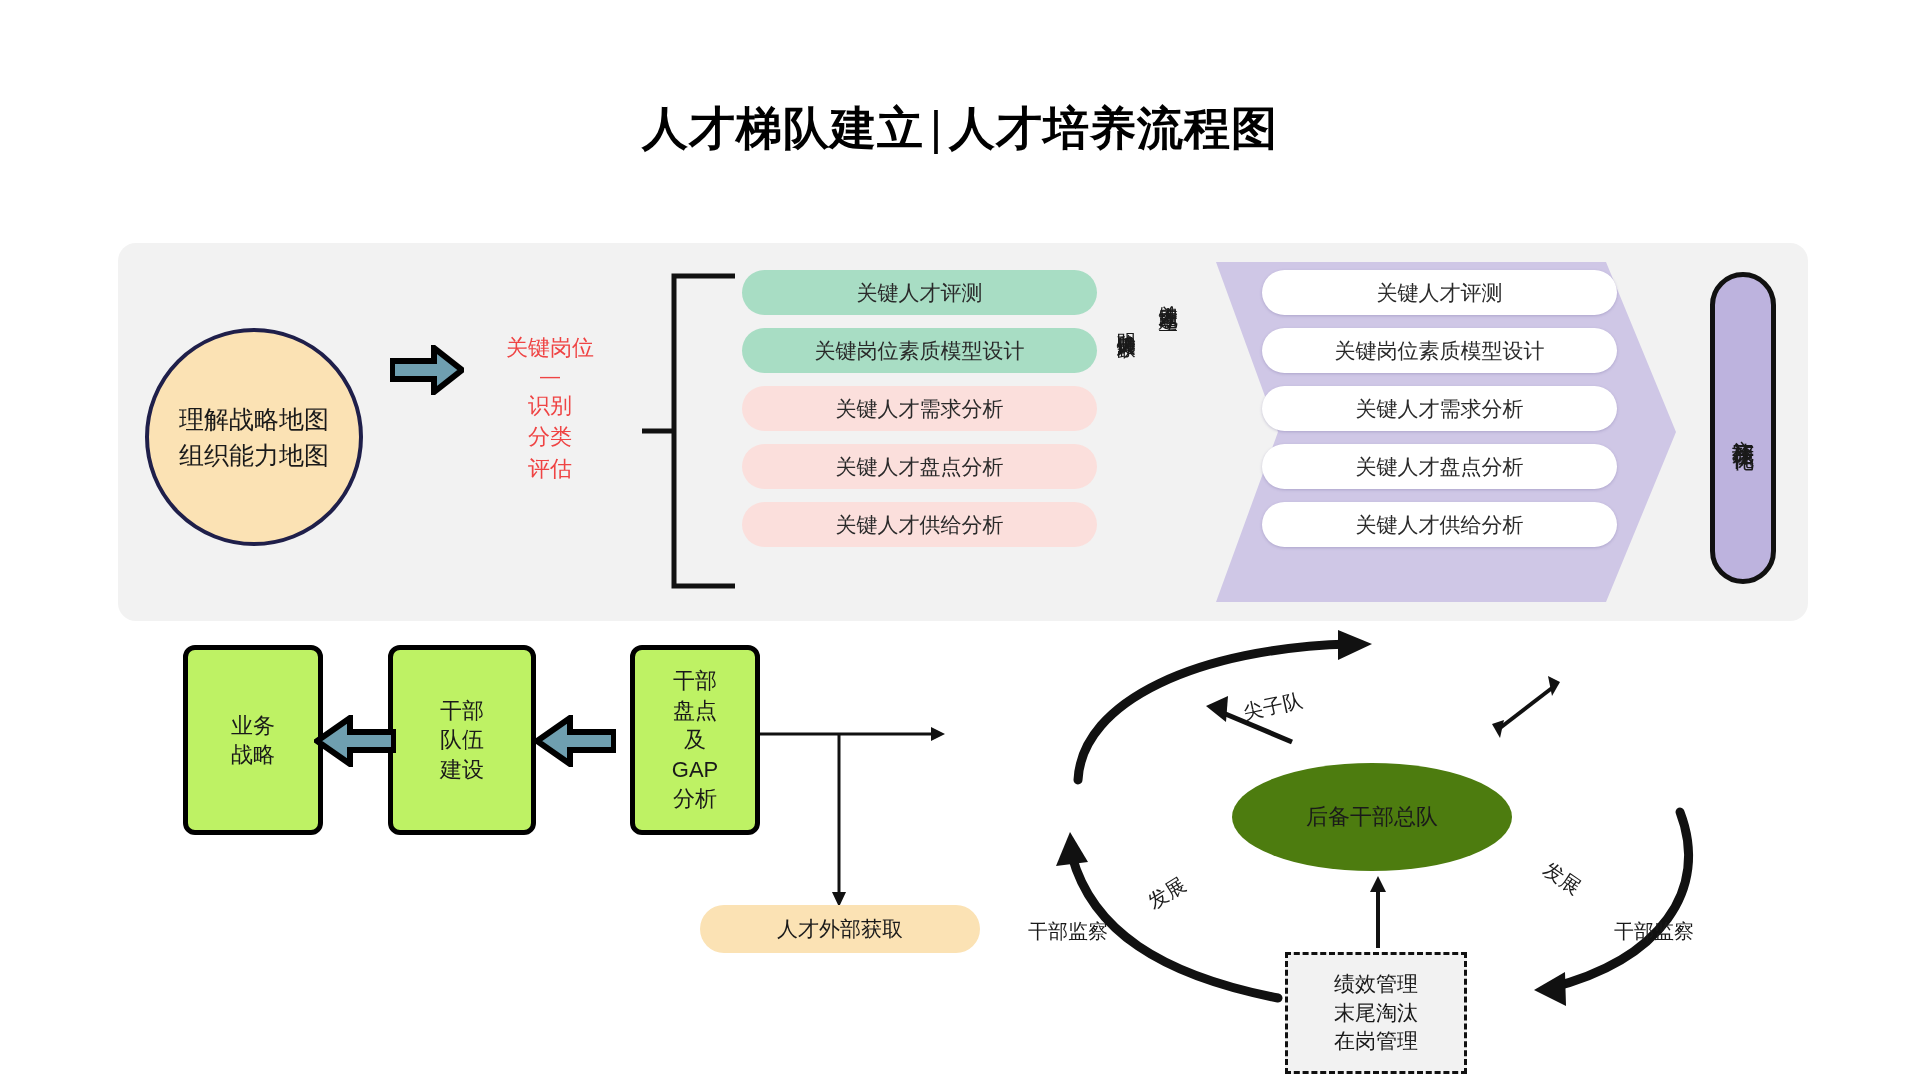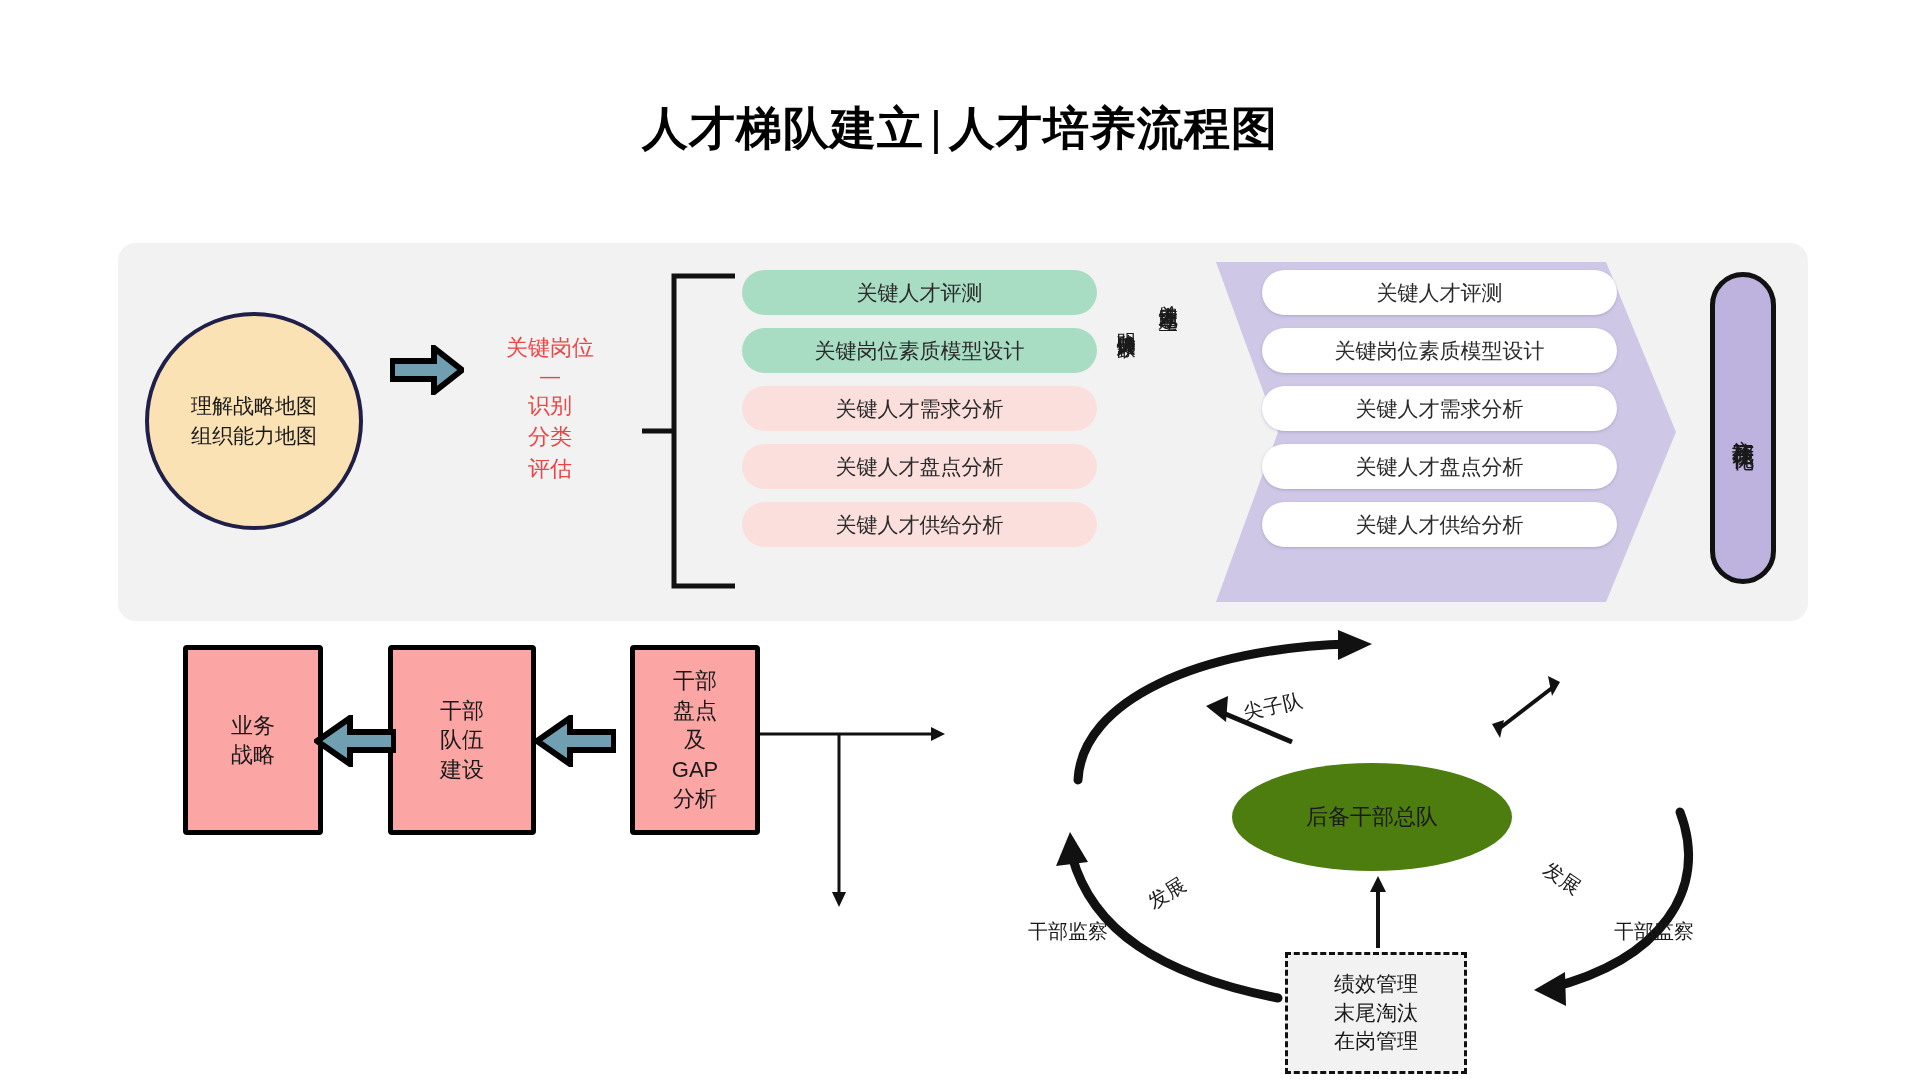"理解战略地图" #circle { font-size: 21px -> 25px; top: 312px -> 328px }
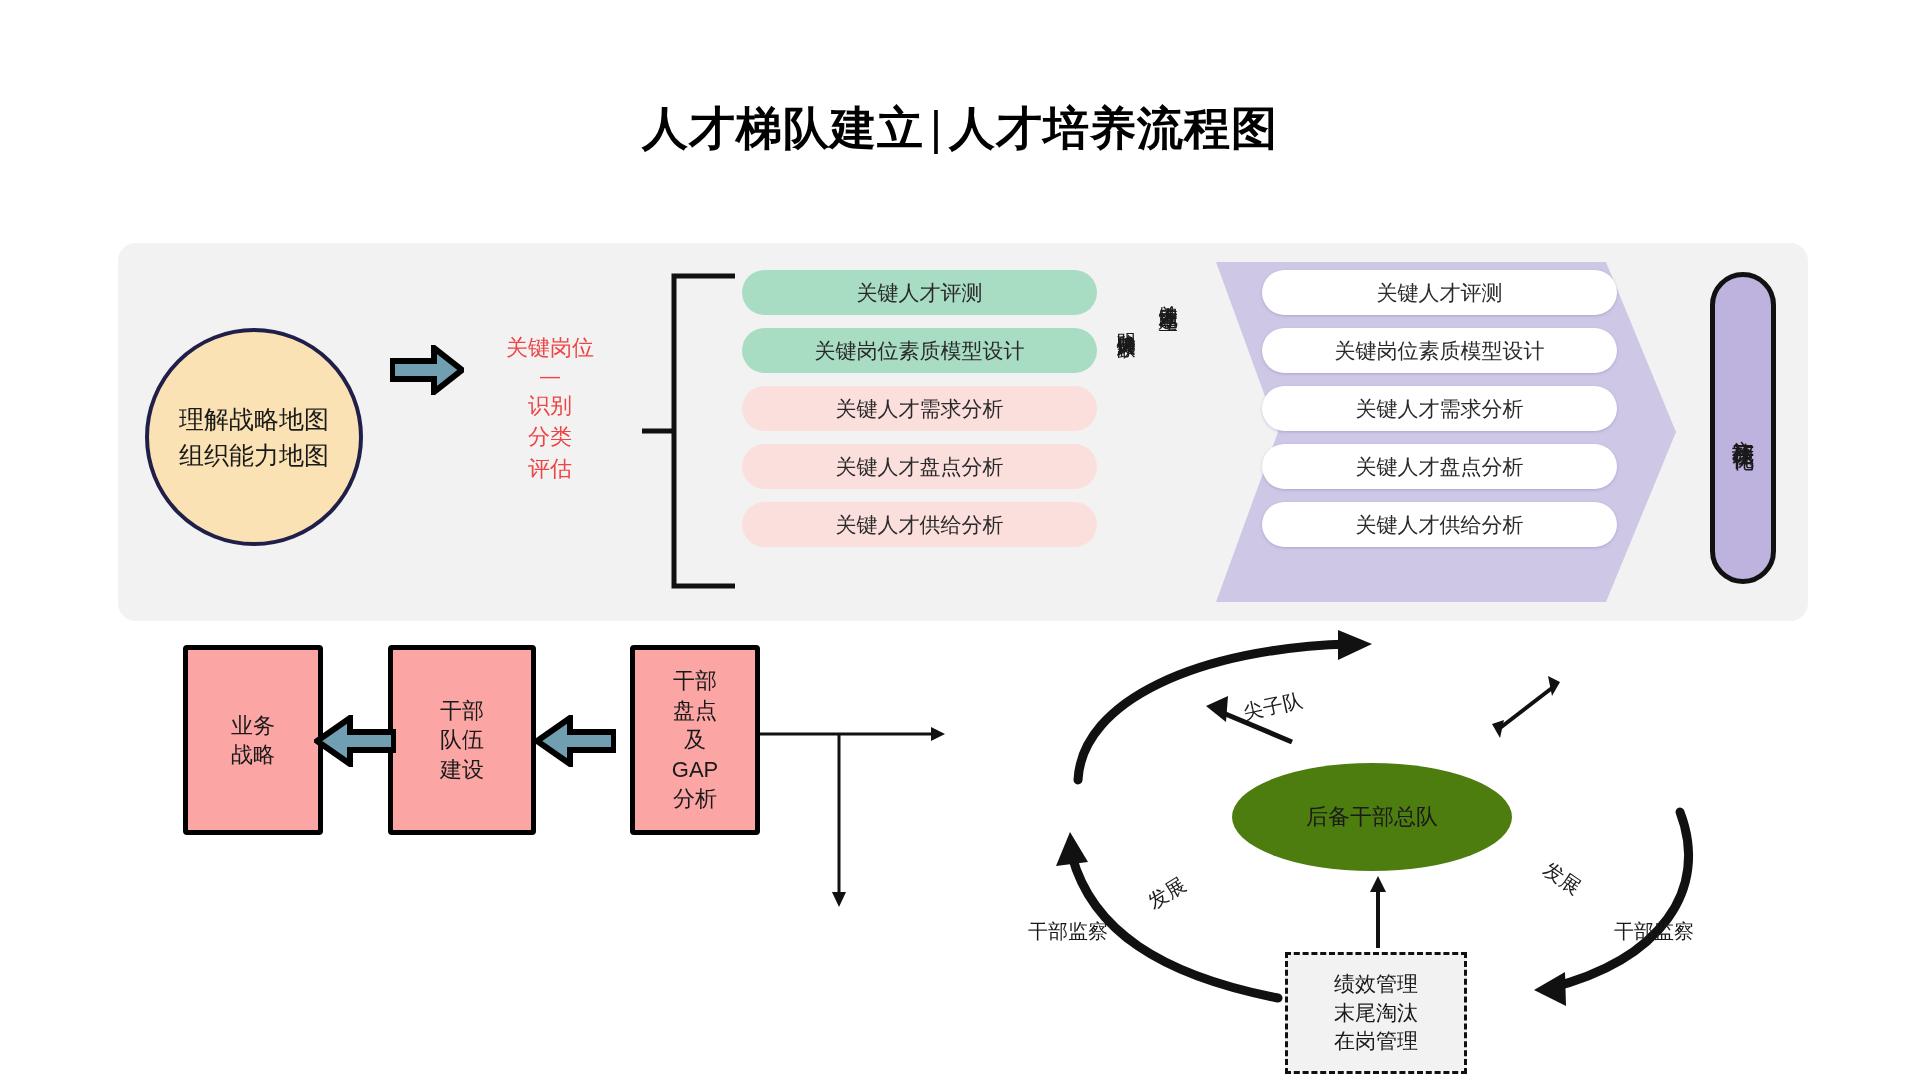"干部" .purplebox { background: #fca5a5 -> #bef264; border-radius: 4px -> 12px }
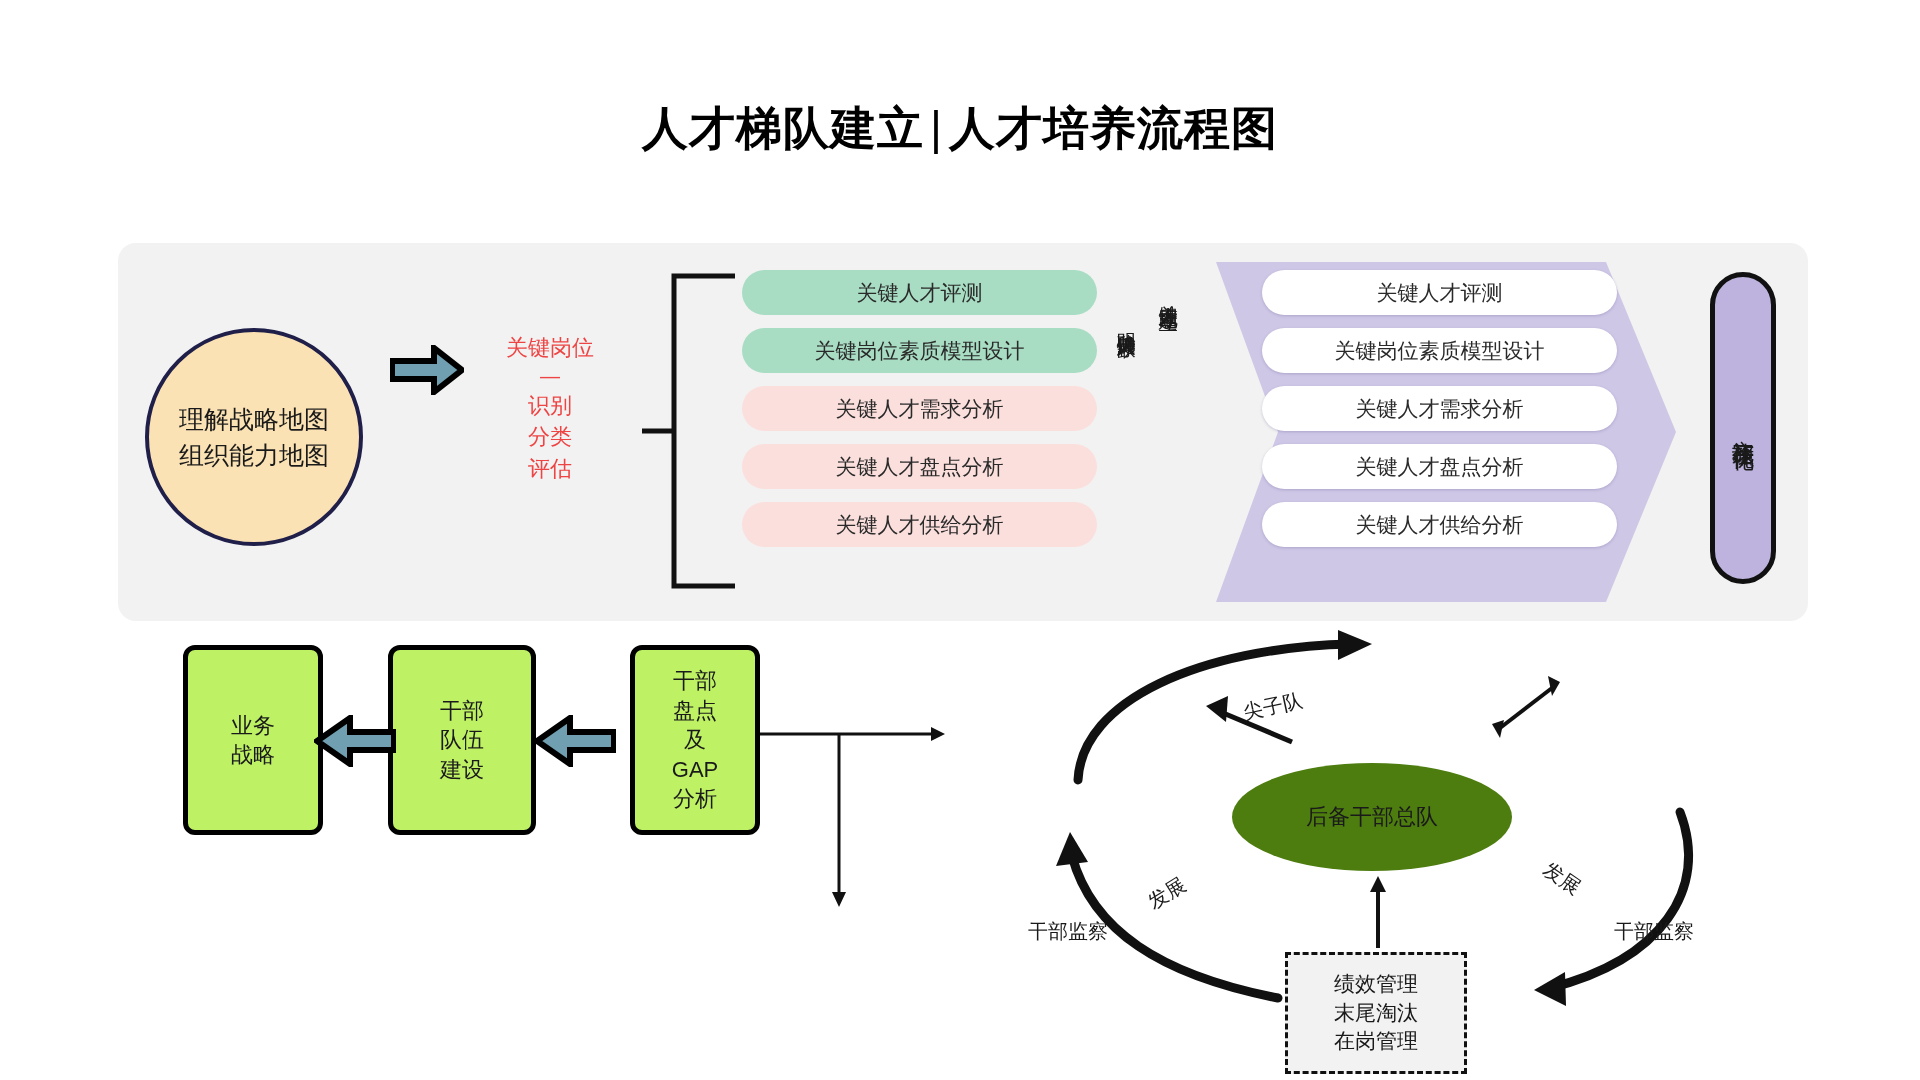"人才外部获取" div { html: none -> <div> <span>人才外部获取</span> </div> }
